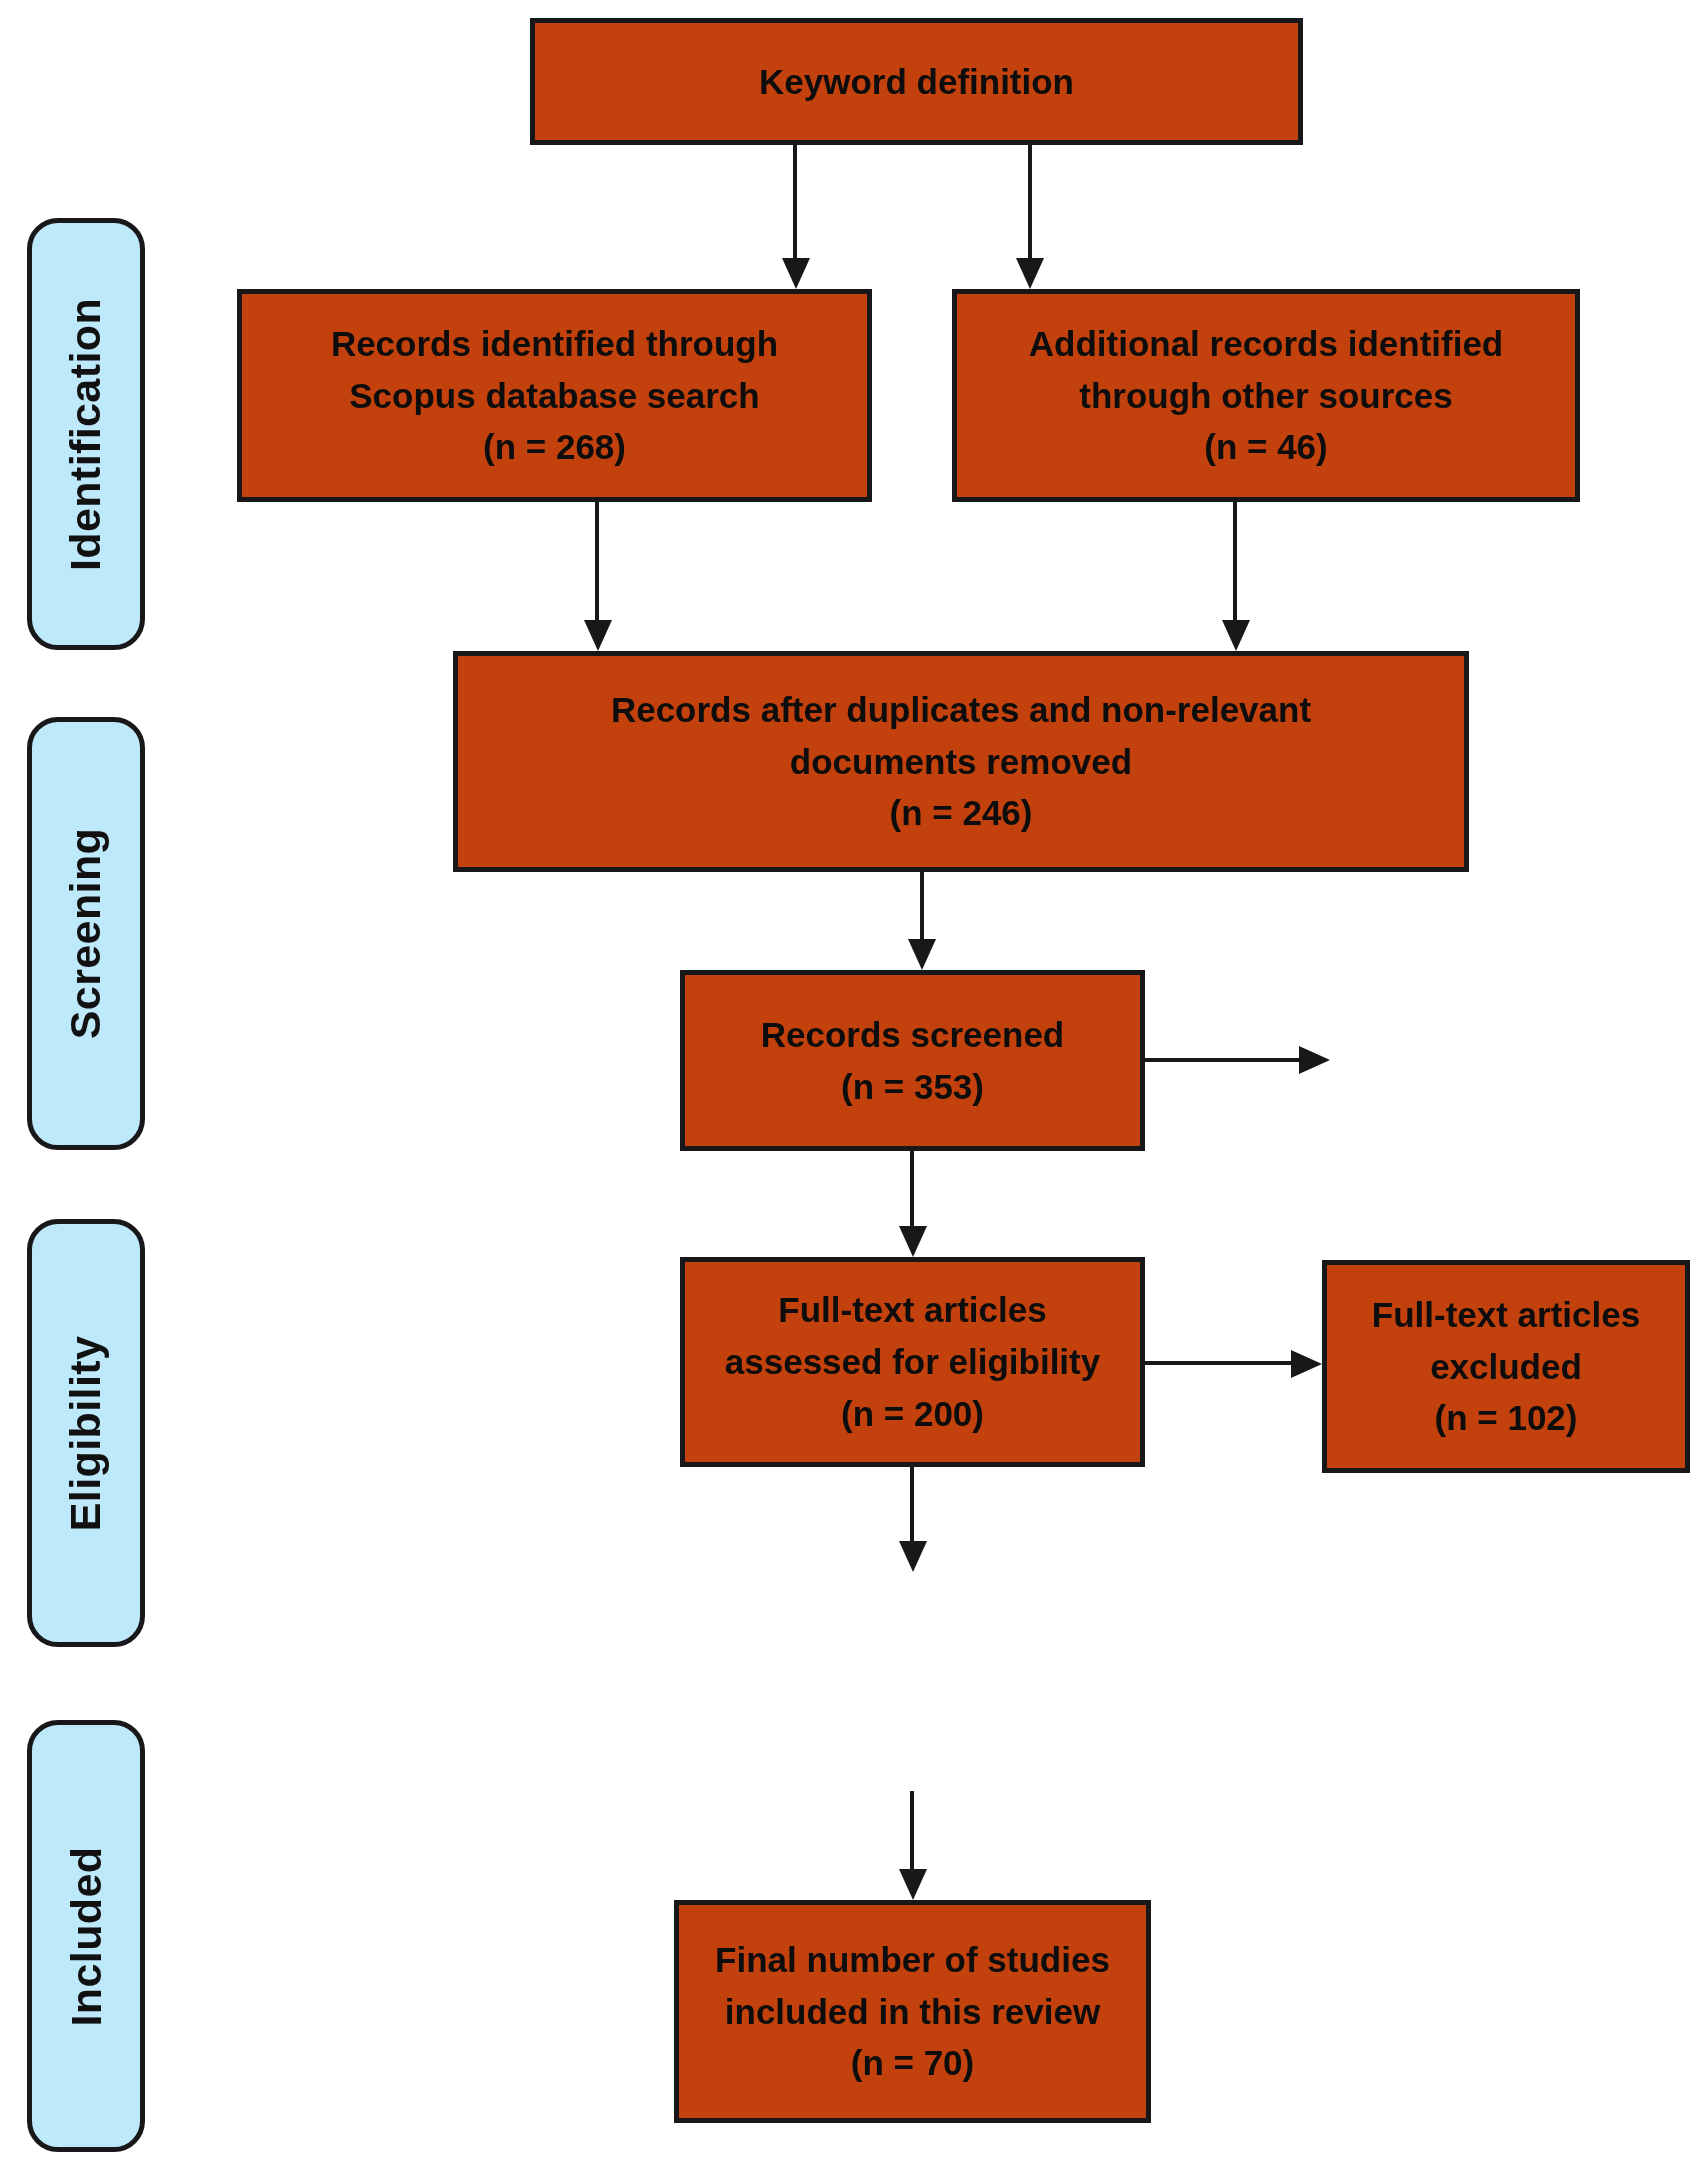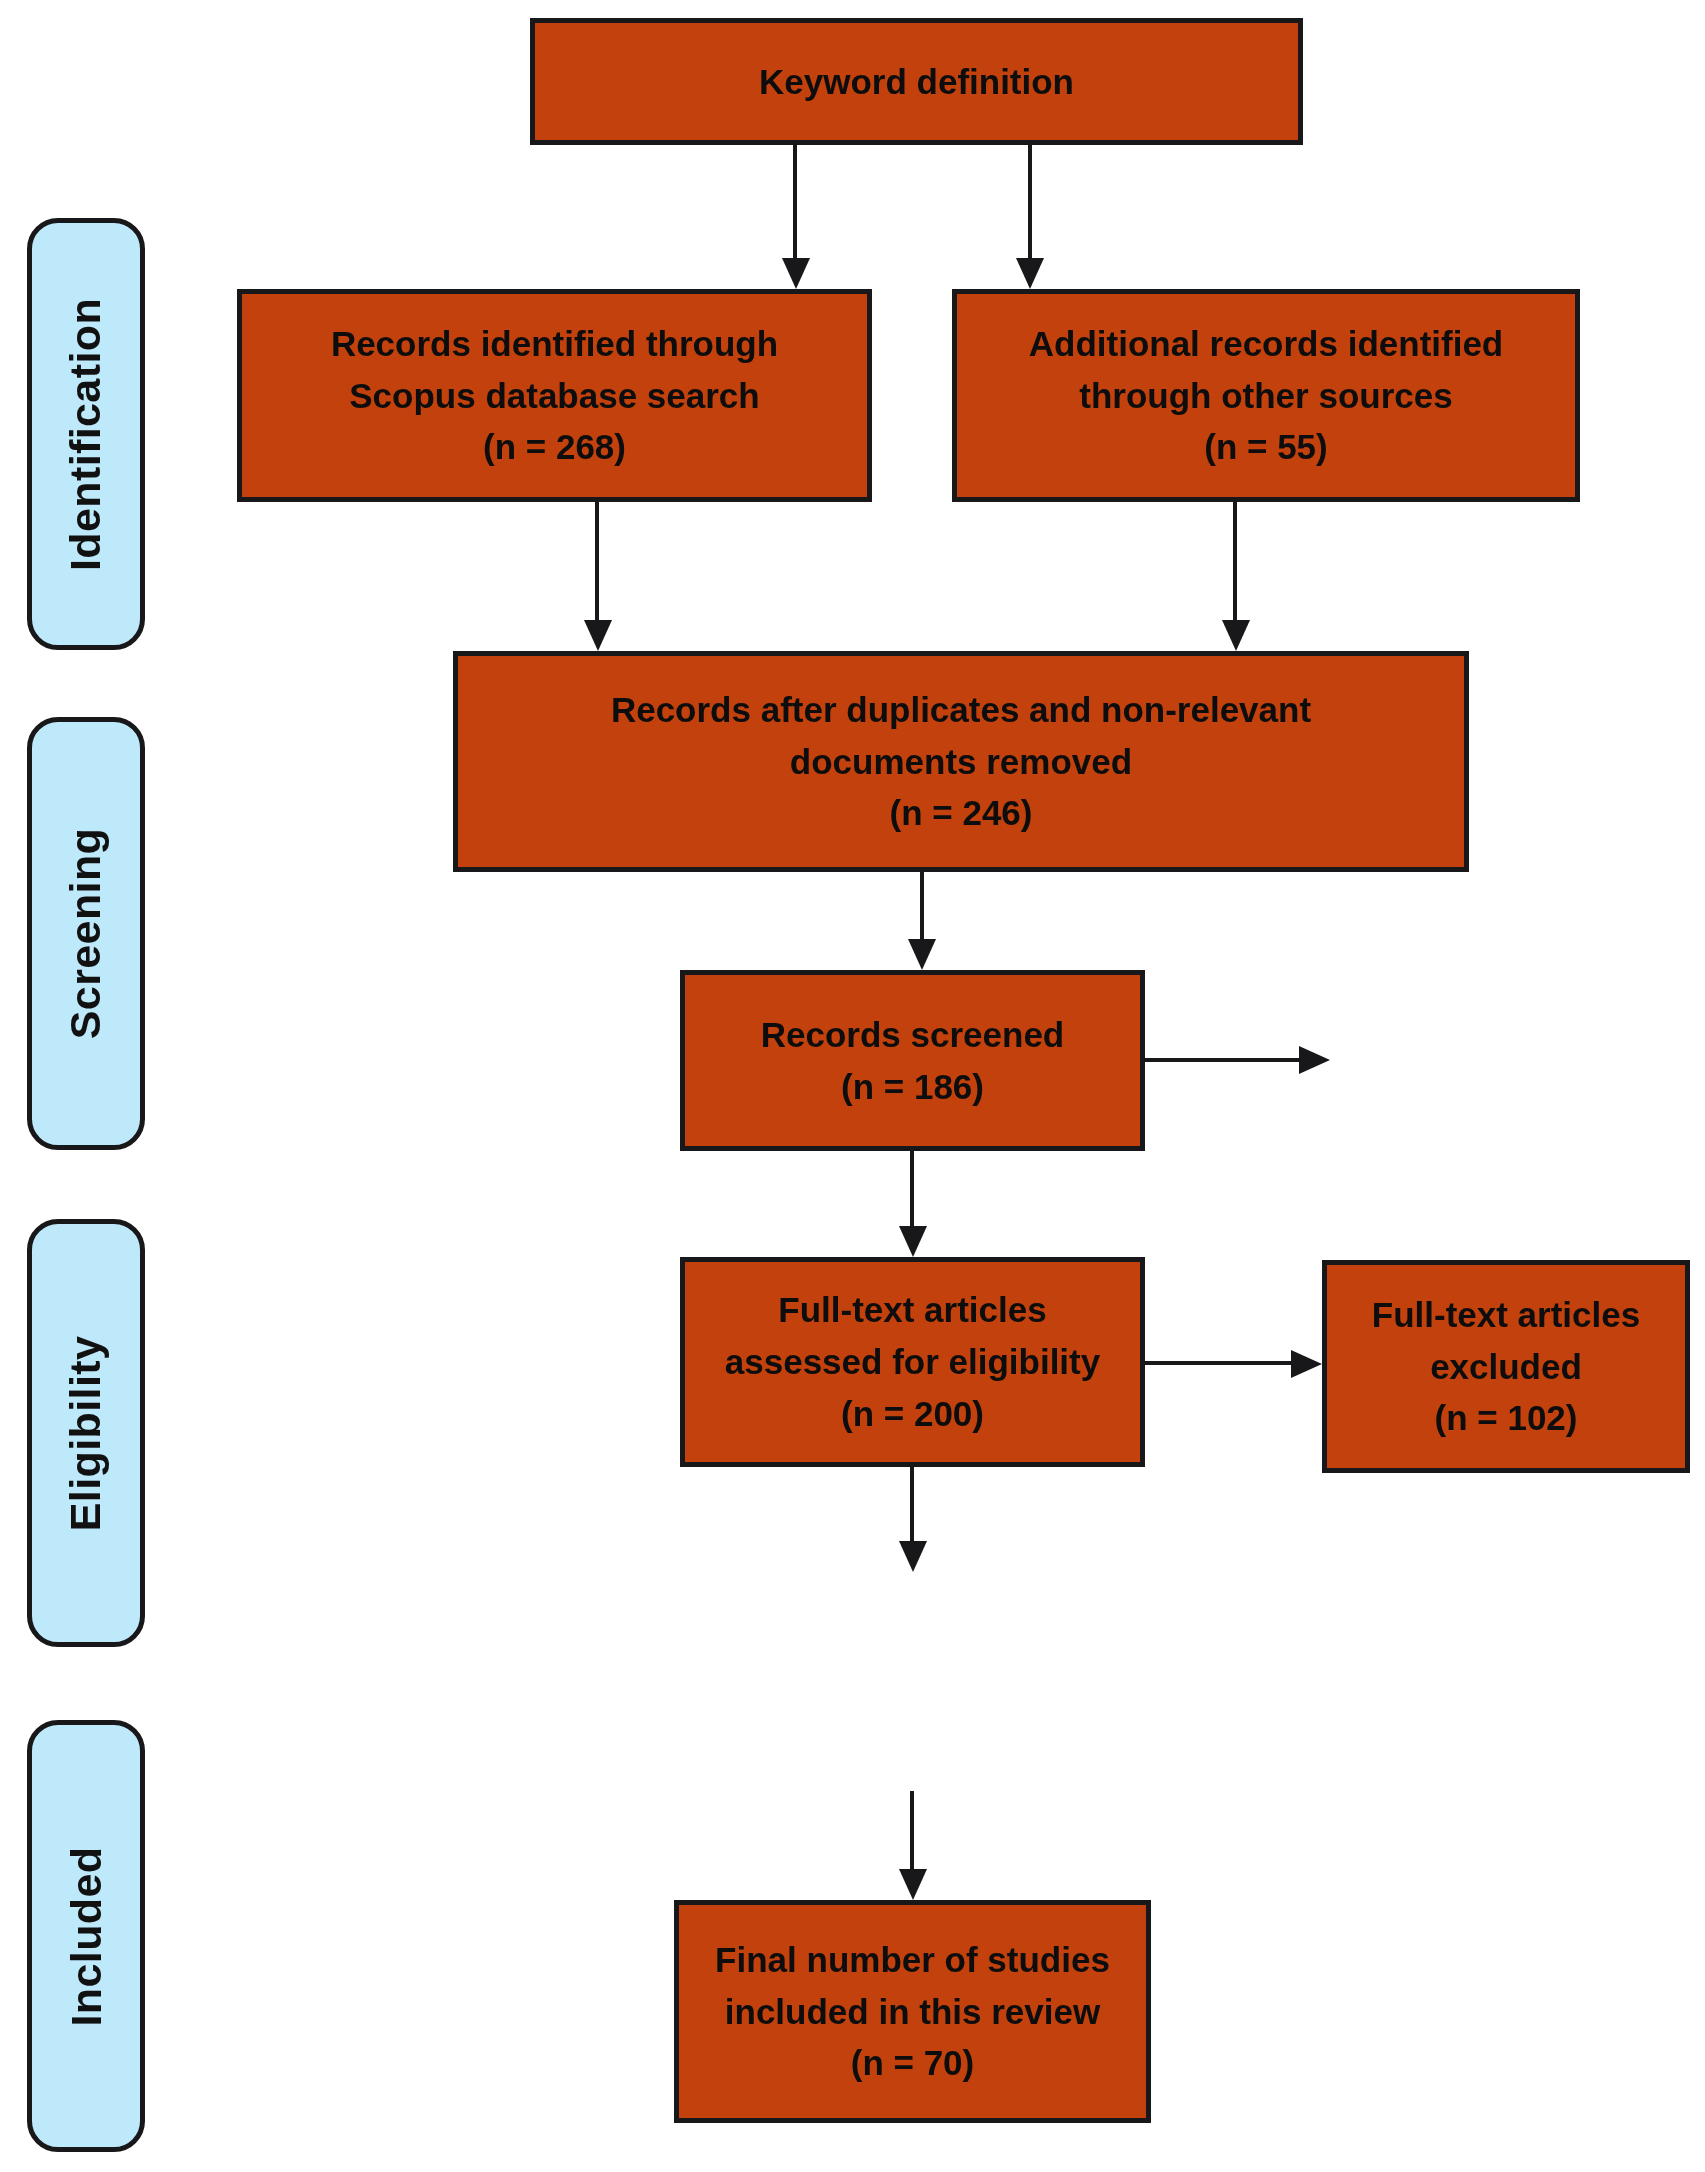"Additional records identified" span.box-text { text: 55 -> 46 }
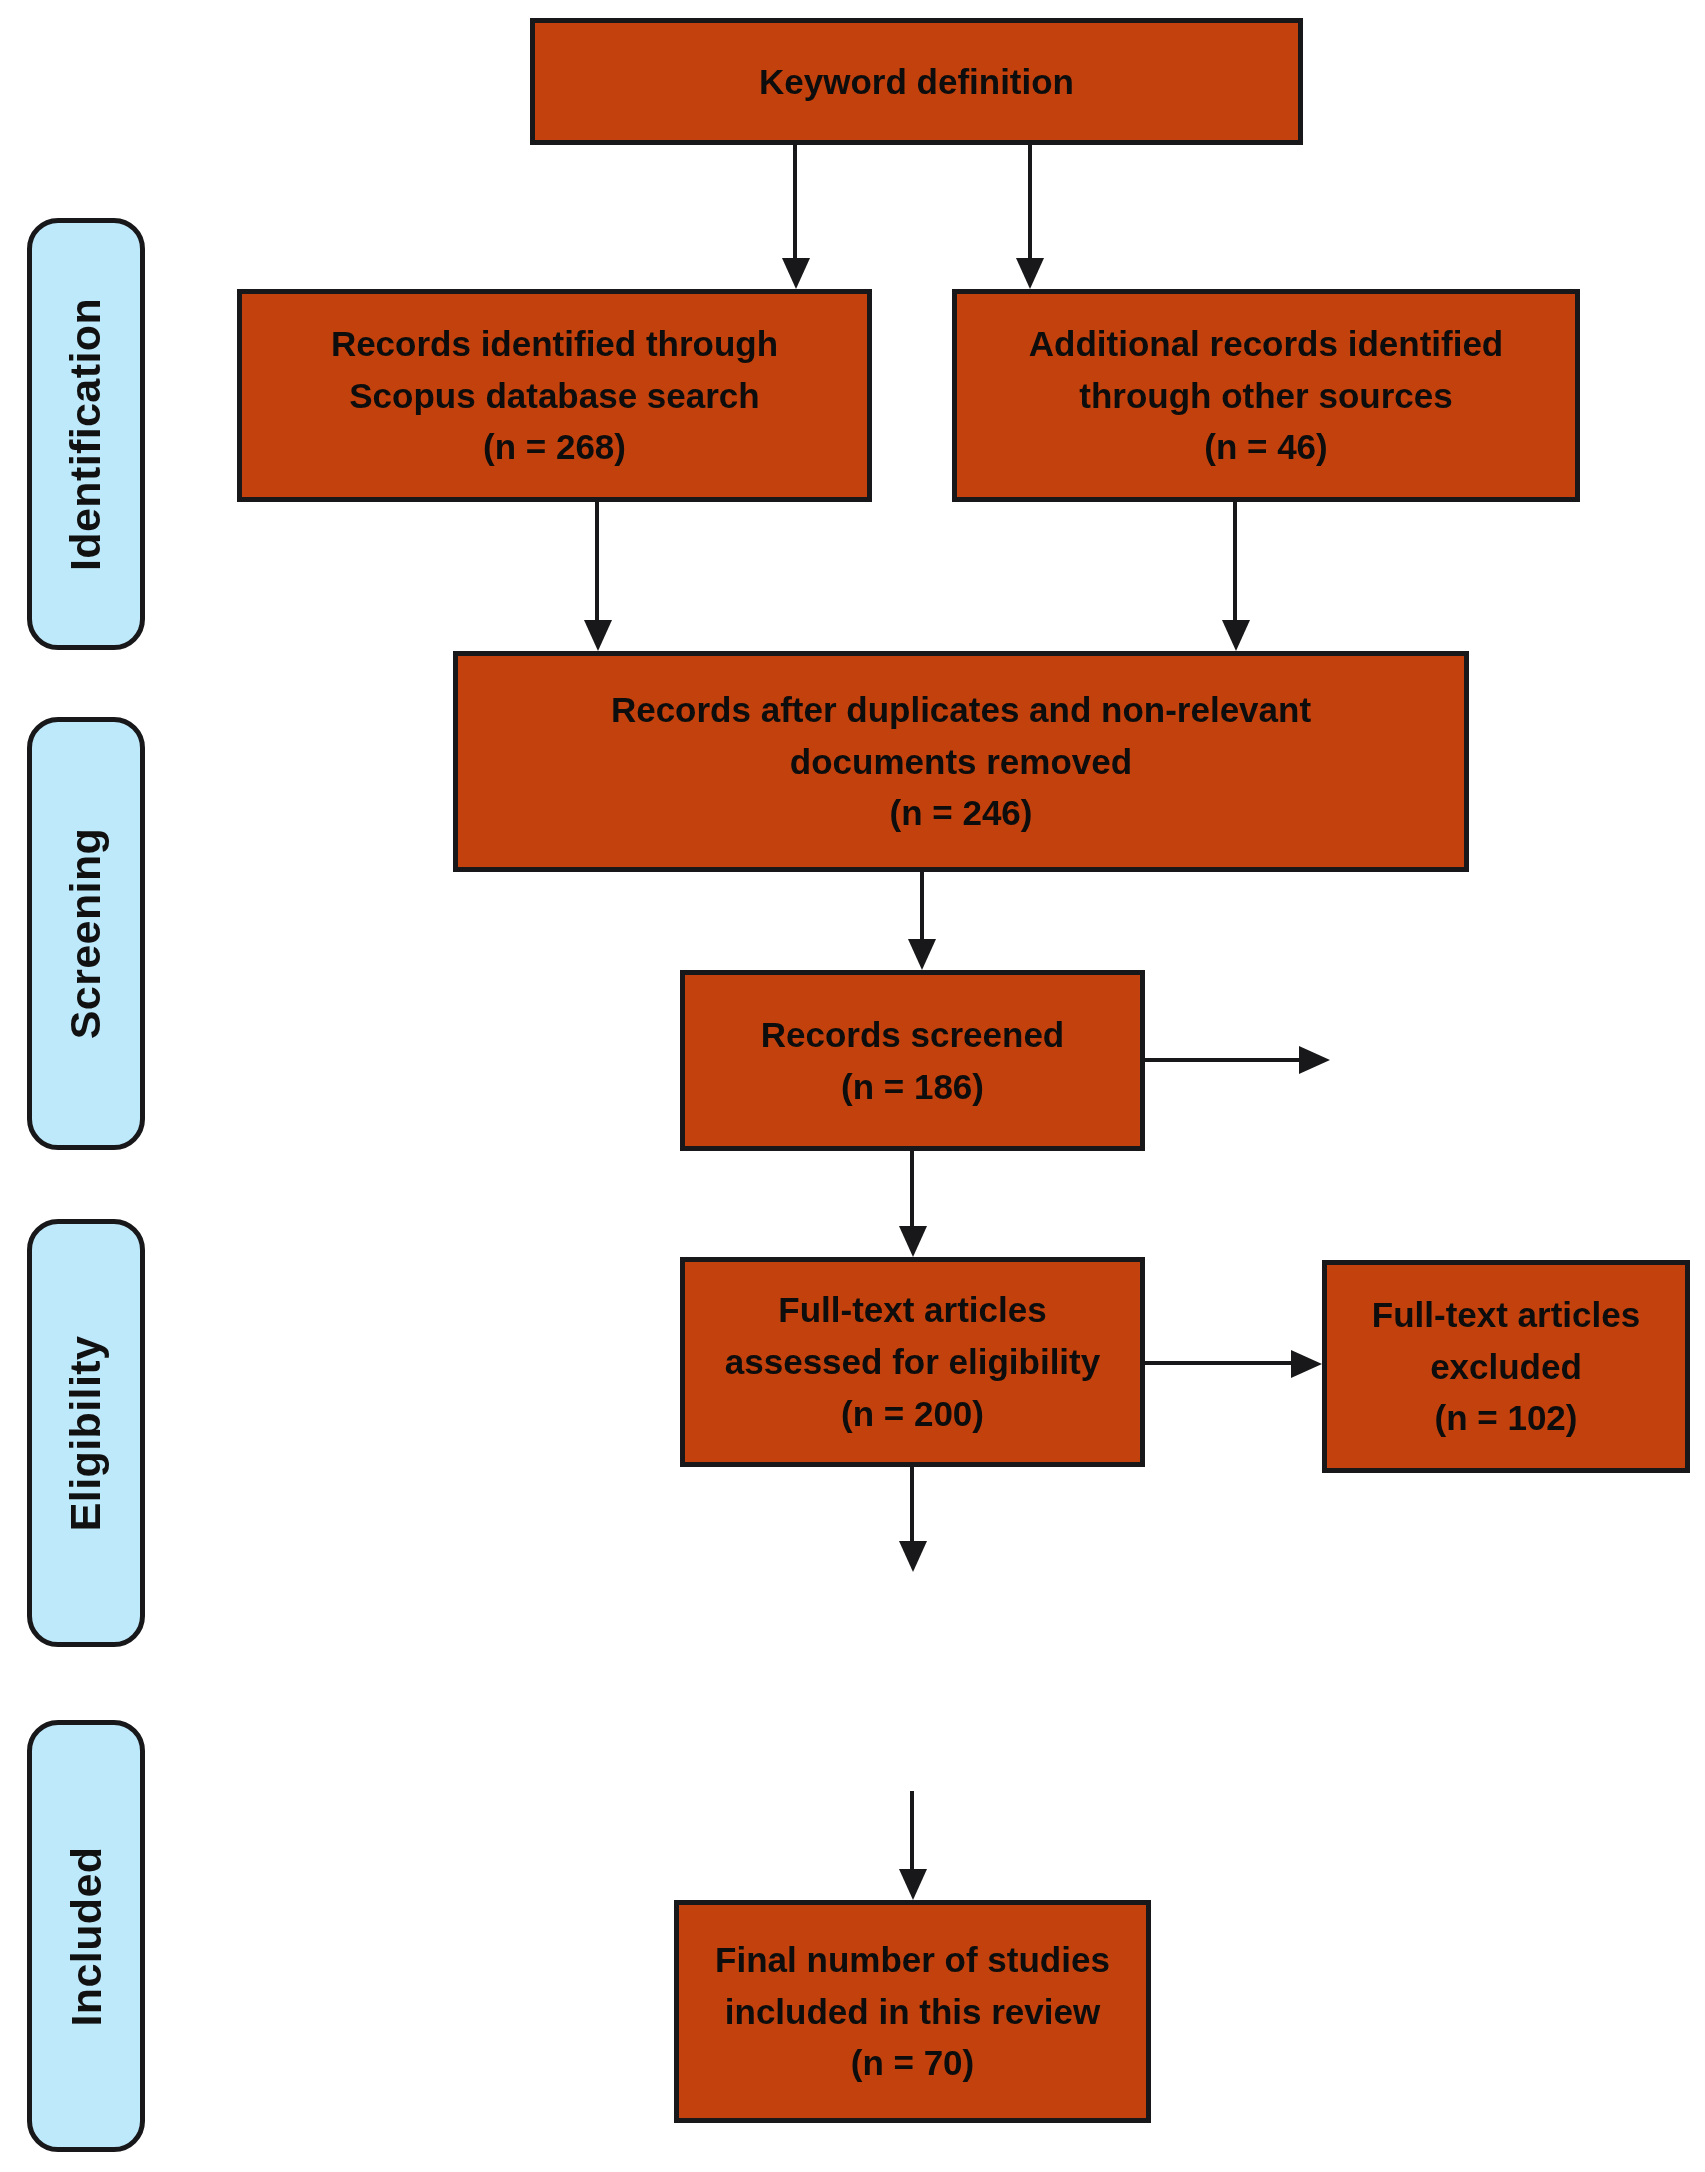"Records screened" span.box-text { text: 186 -> 353 }
